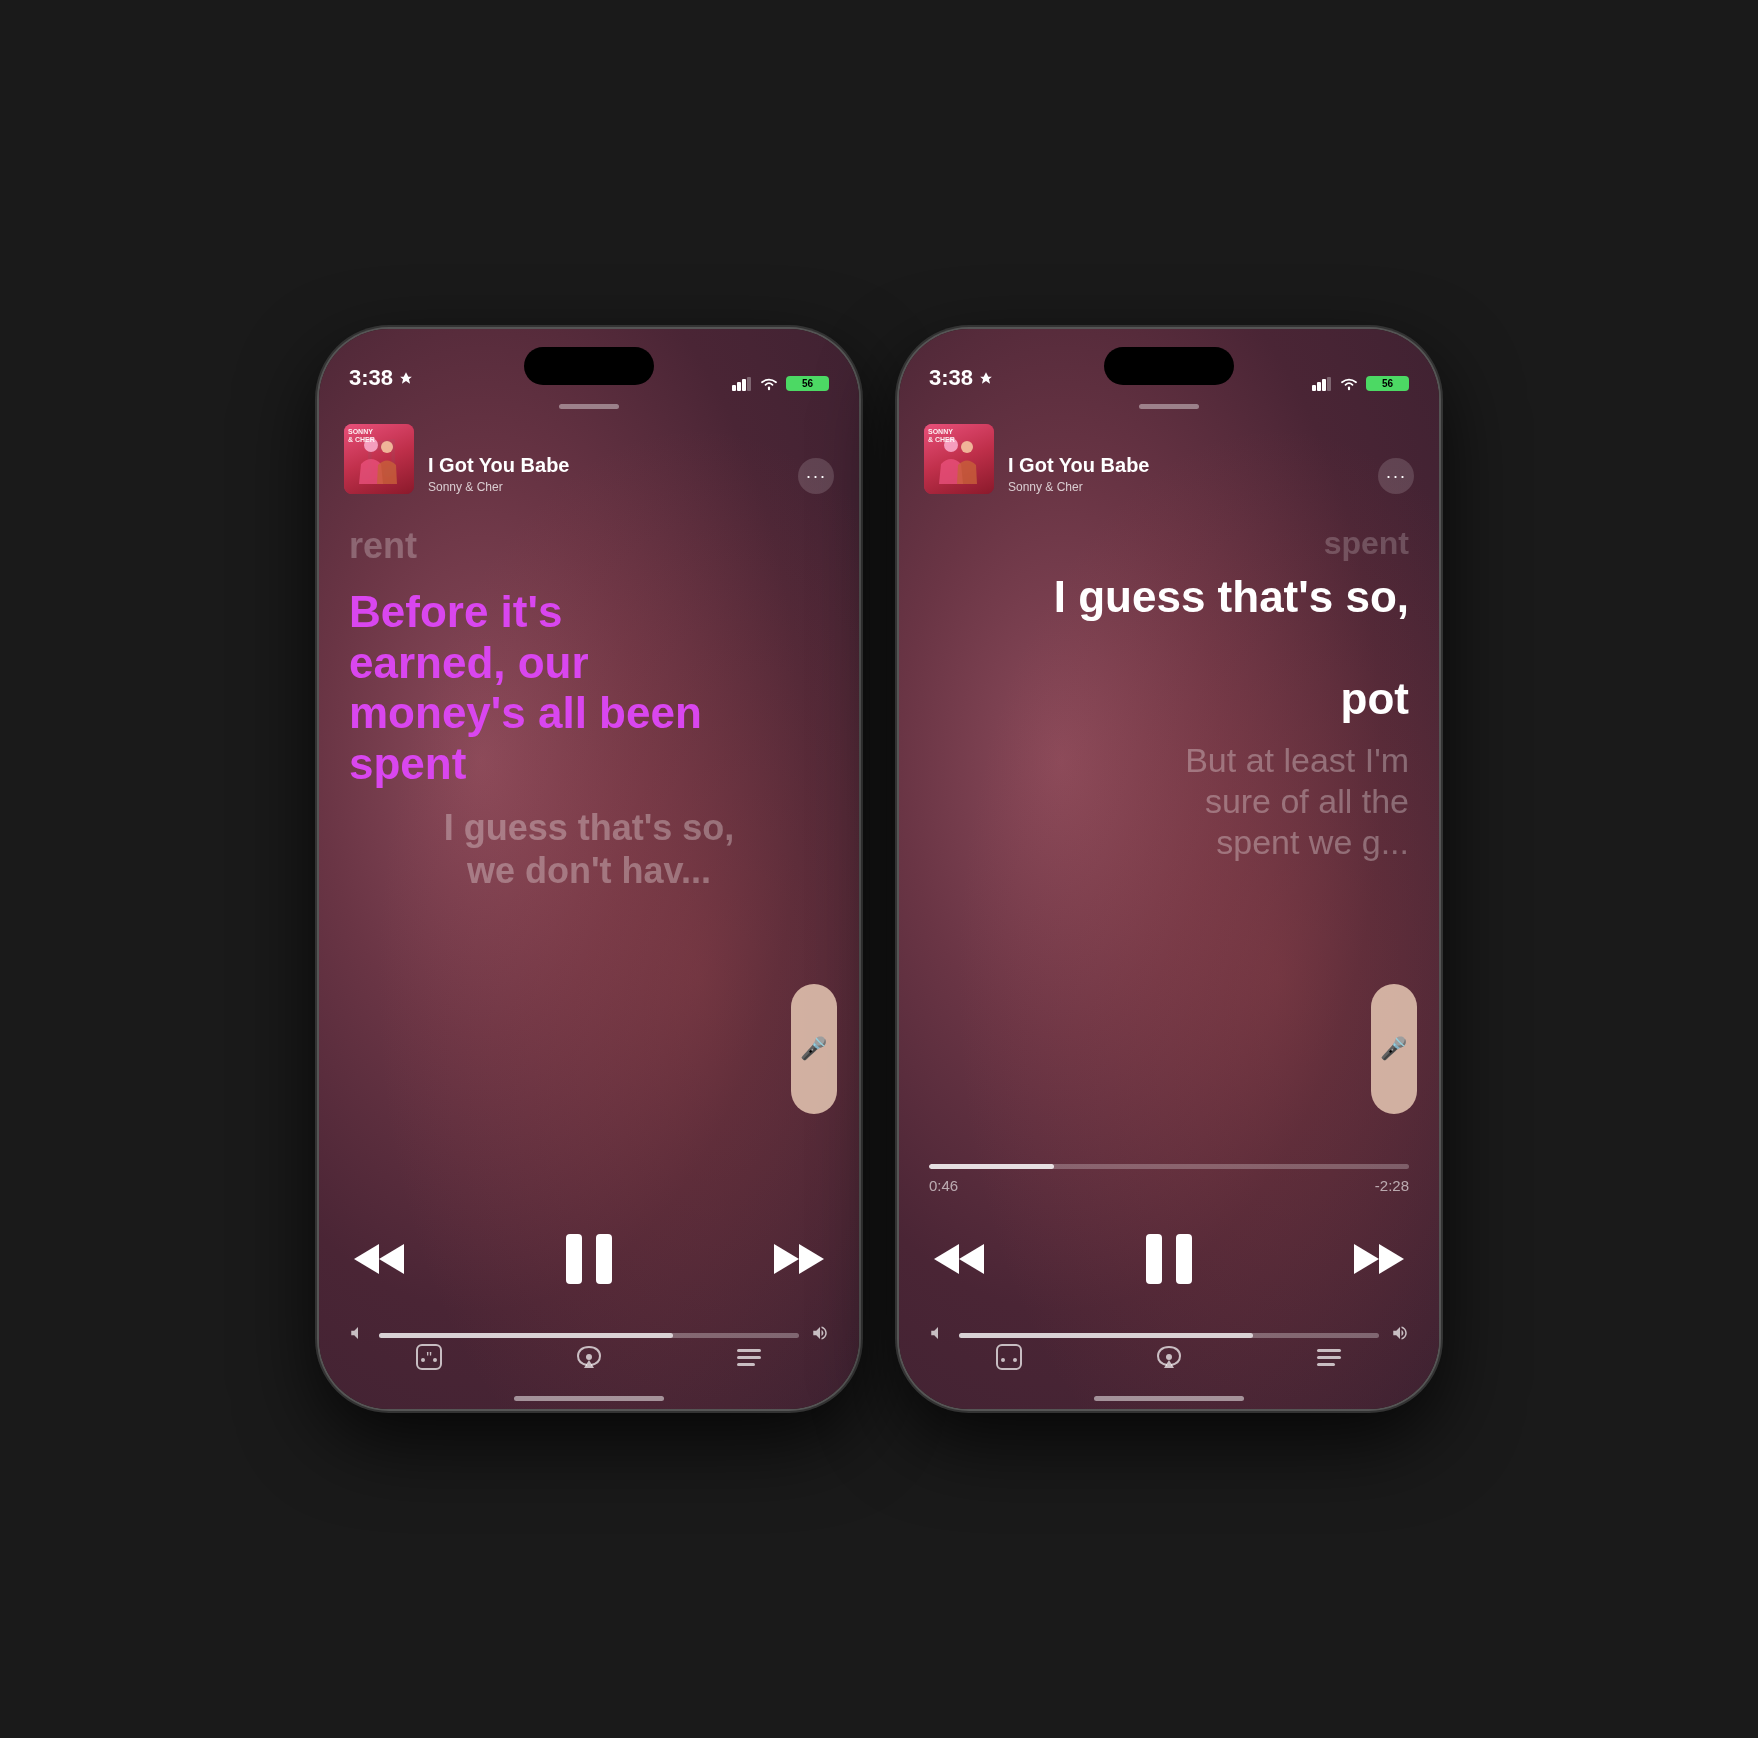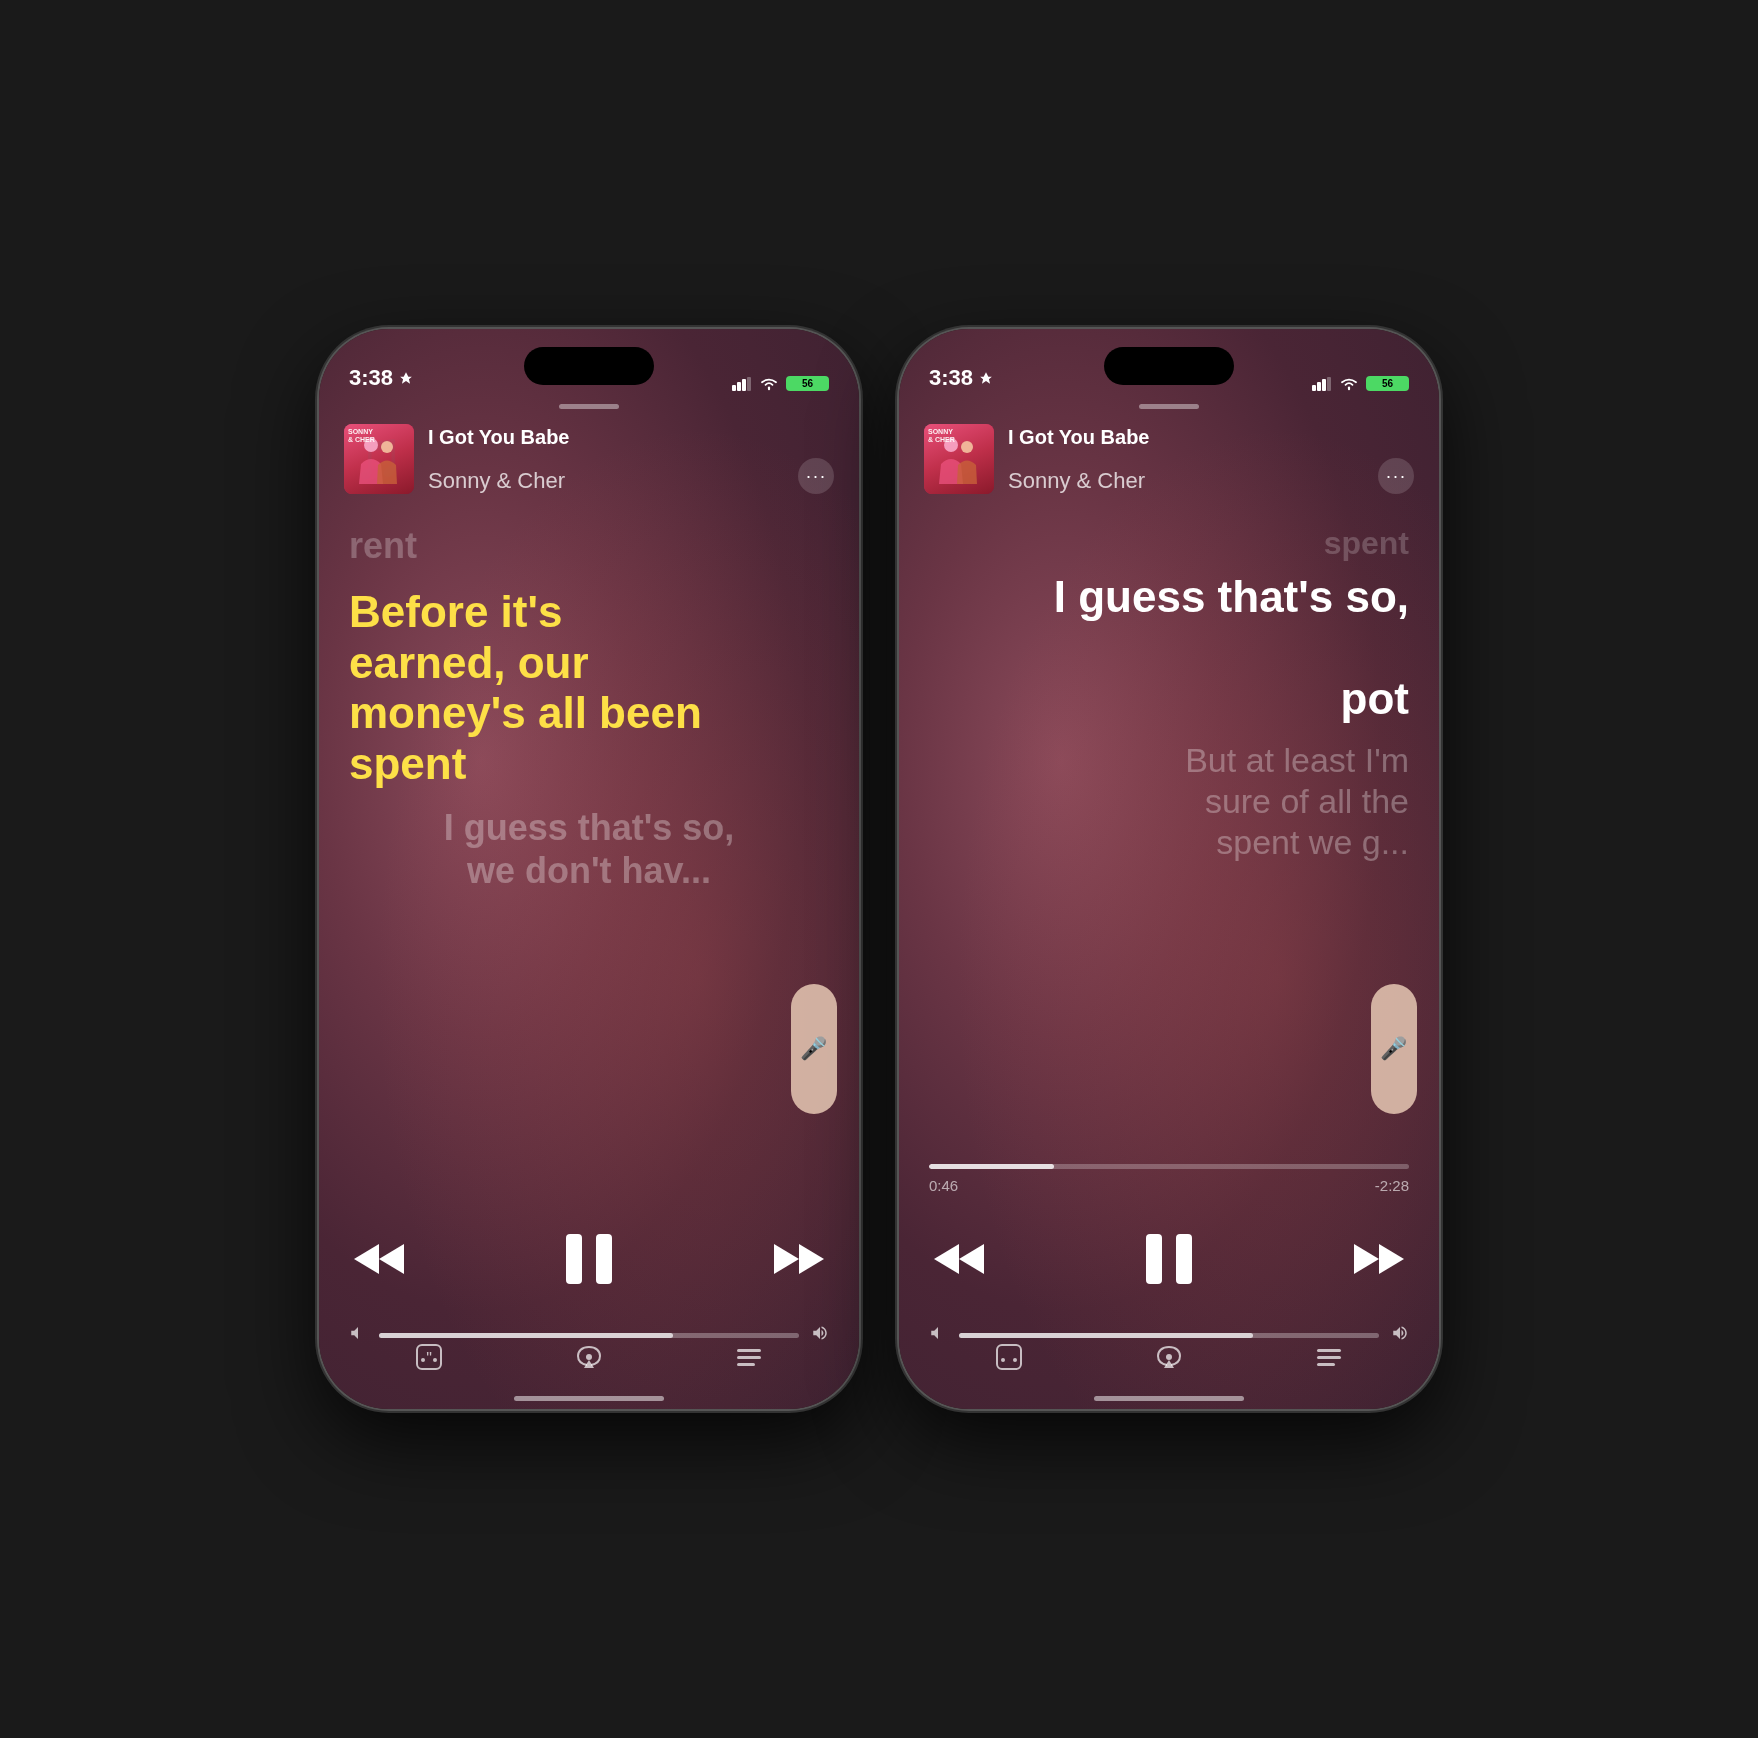"Sonny & Cher" .song-artist { font-size: 22px -> 12px; margin-top: 18px -> 2px }
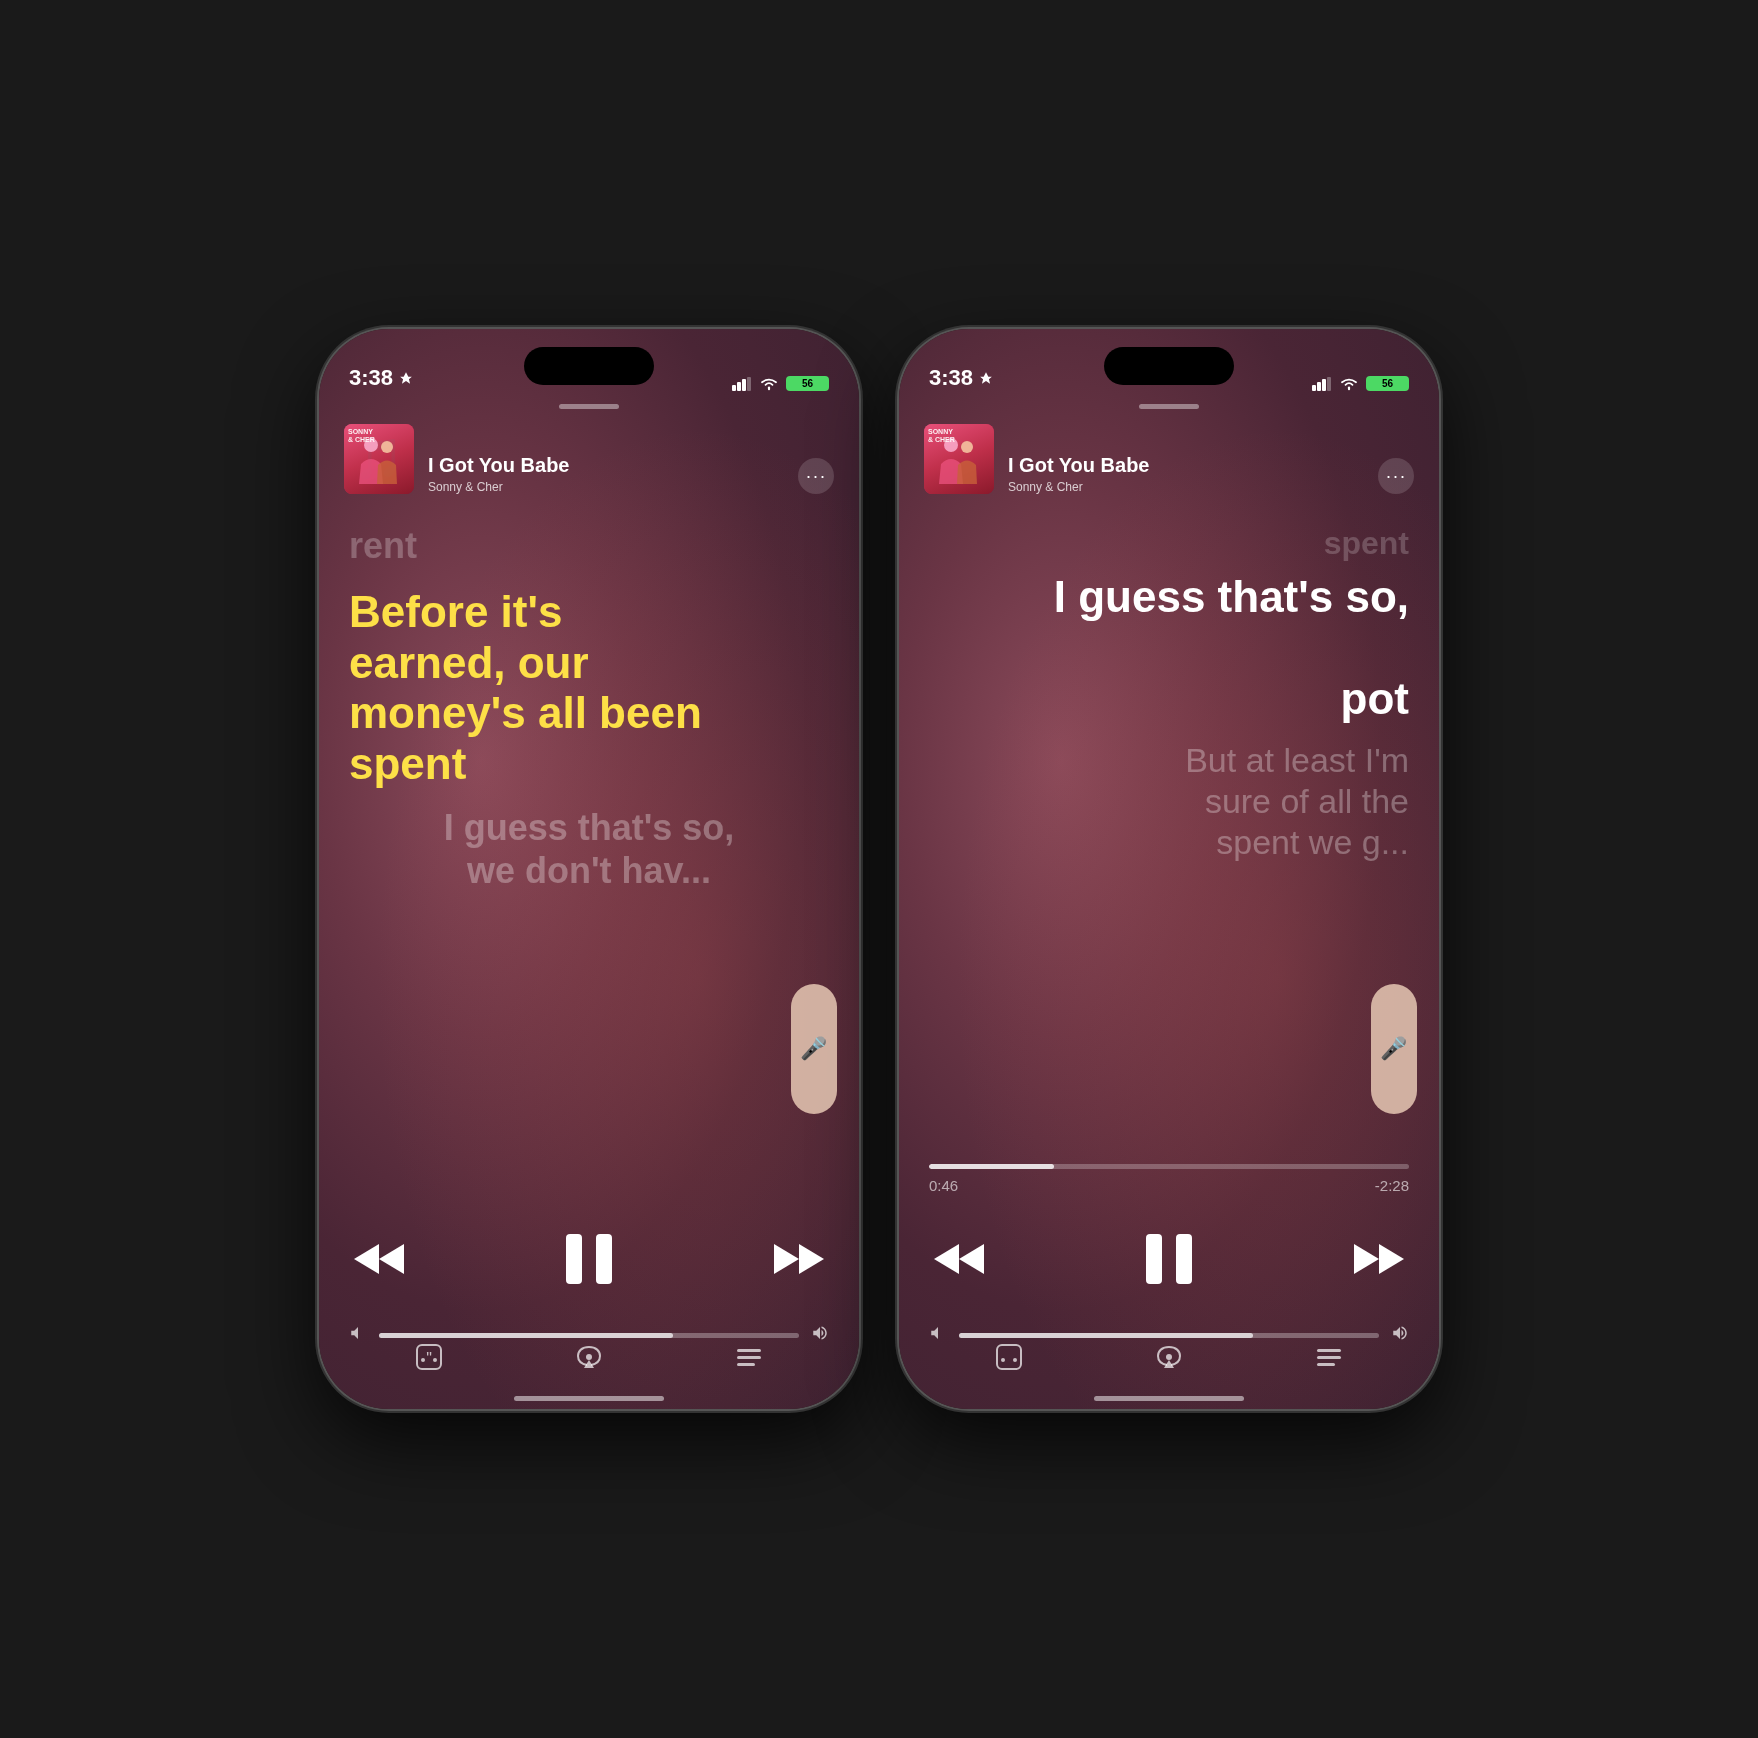"Before it's" .lyrics-current { color: #fde047 -> #d946ef }
